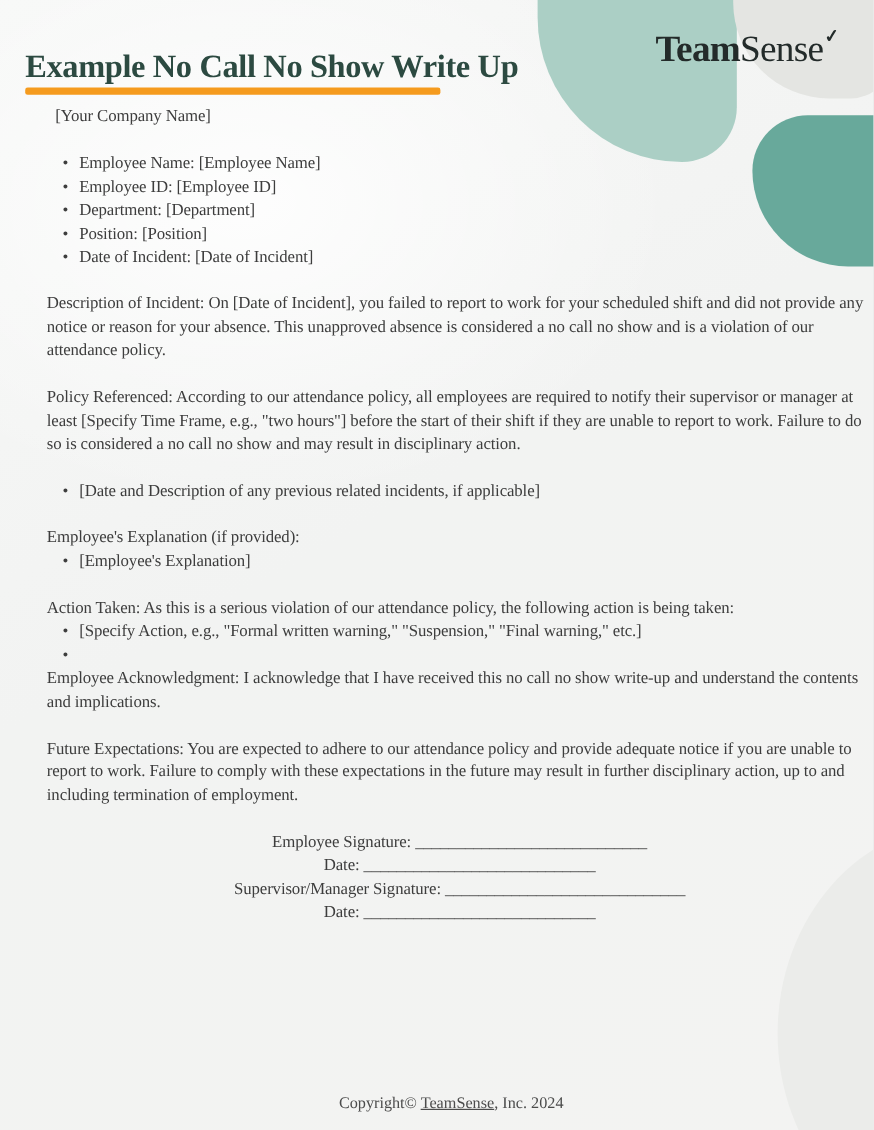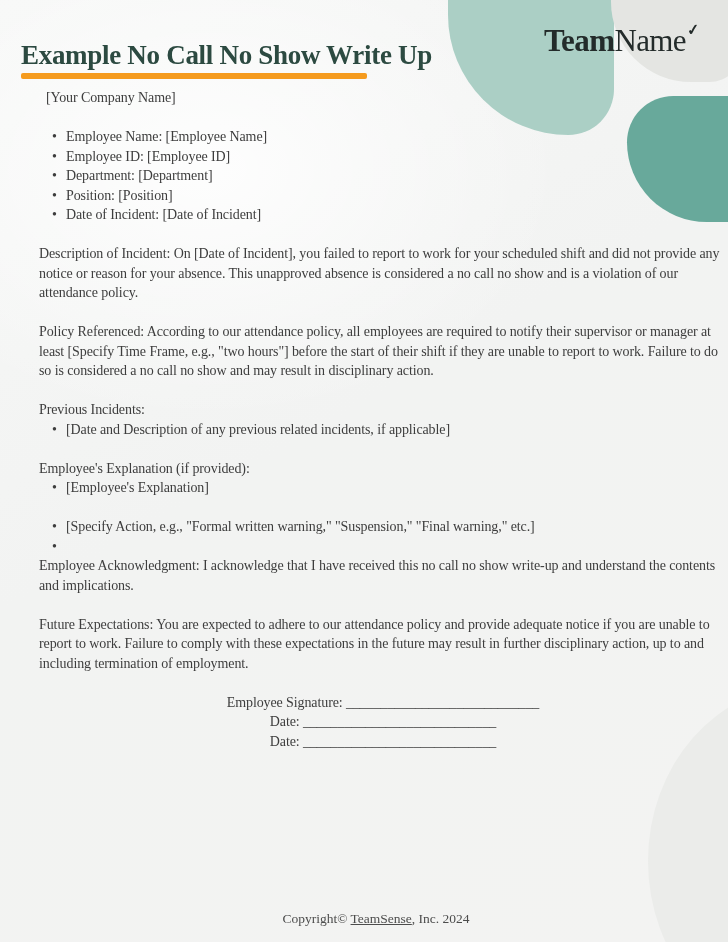"Name" span.logo-sense { text: Name -> Sense }
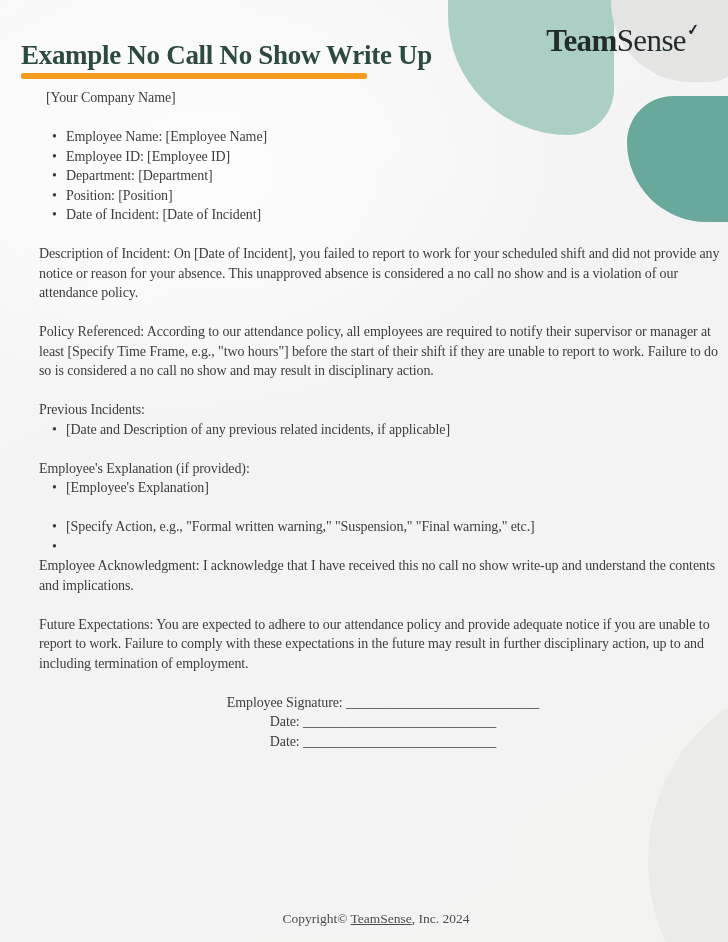"Previous Incidents:" p { html: <p>Previous Incidents:</p> -> none }
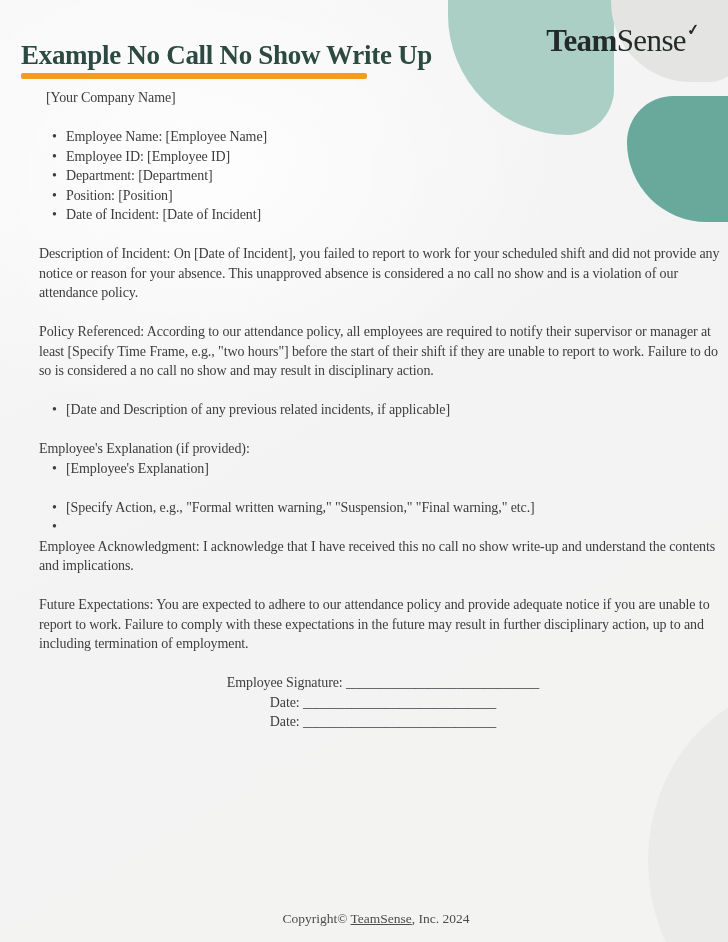"Action Taken: As this is" p { html: none -> <p>Action Taken: As this is a serious violation of our attendance policy, the following action is being taken:</p> }
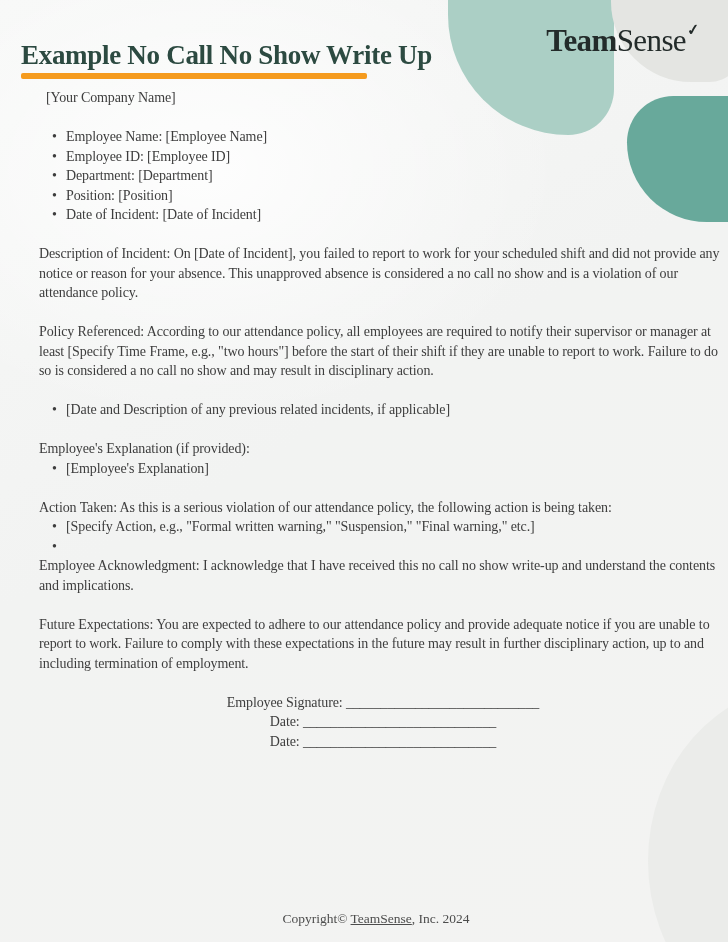"Supervisor/Manager Signature:" div.sig-line { html: none -> <div>Supervisor/Manager Signature: _____________________________</div> }
